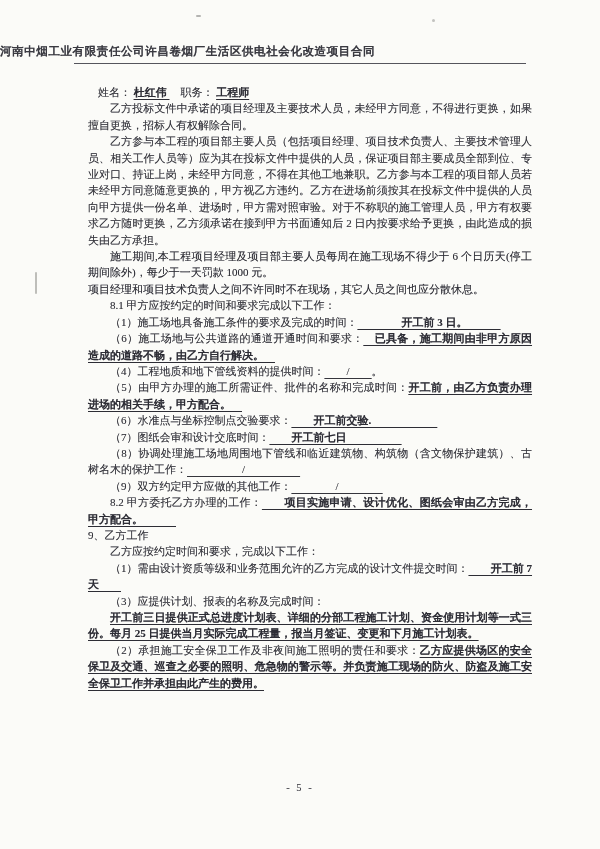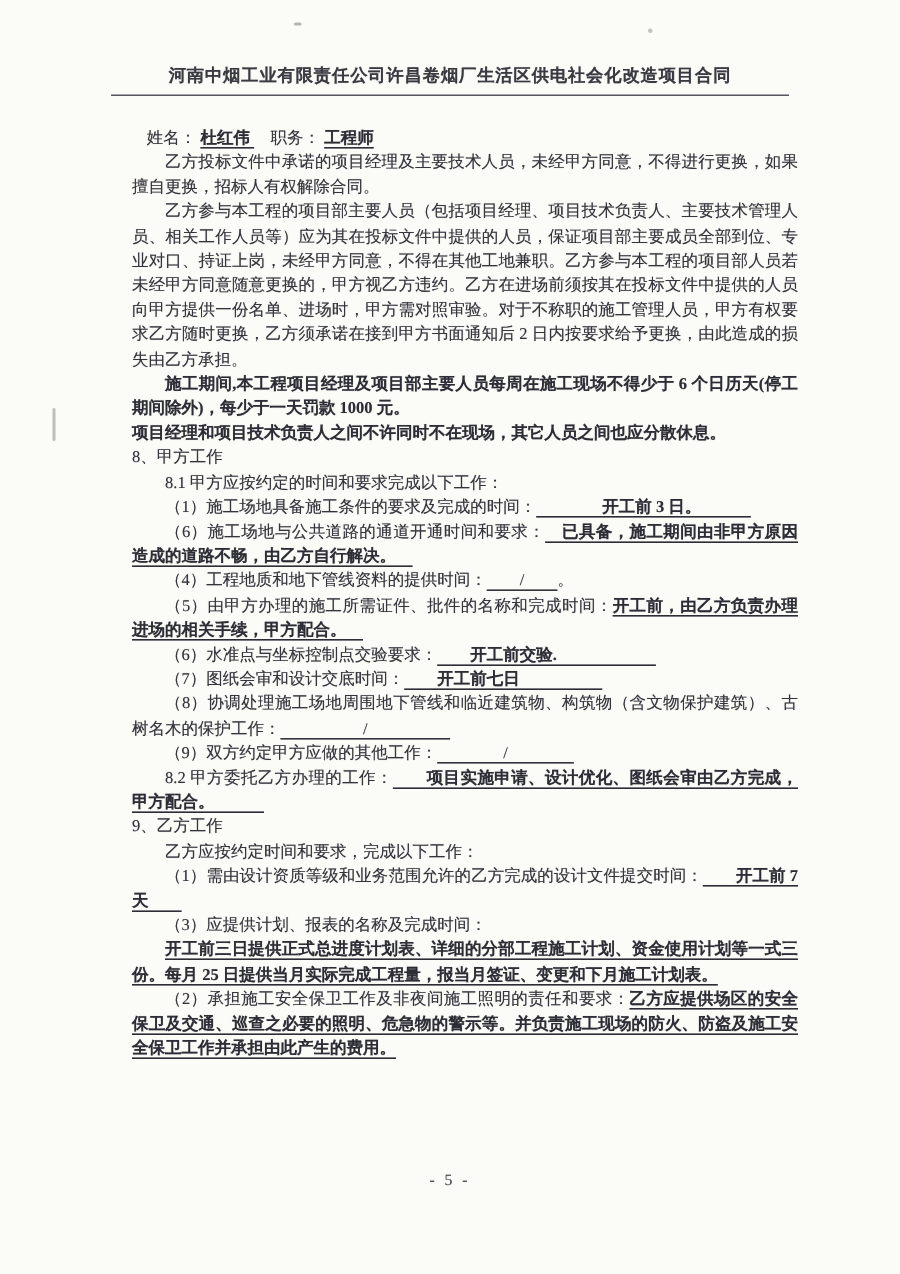"河南中烟工业有限责任公司许昌卷烟厂生活区供电社会化改造项目合同" .header { text-align: center -> left }
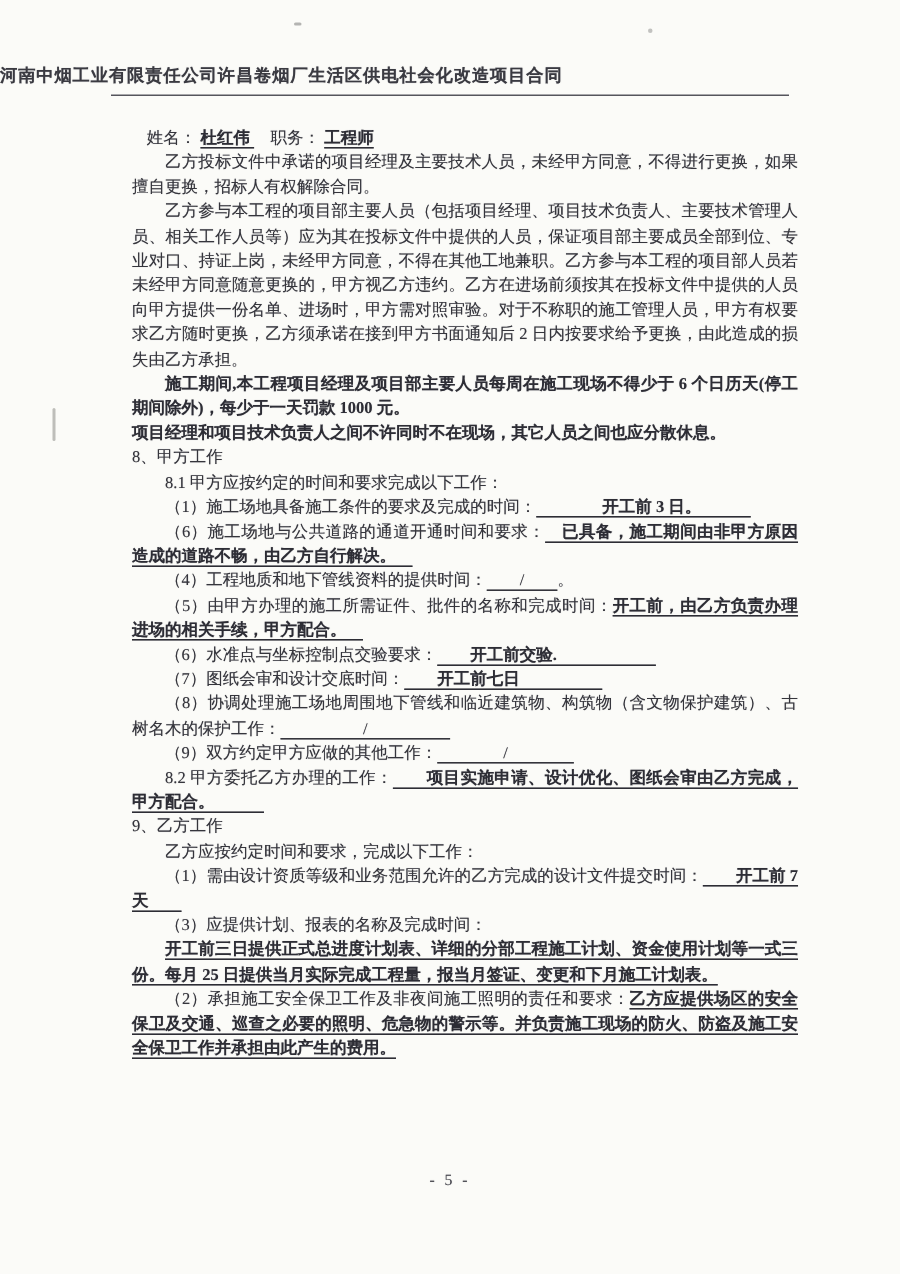"施工期间,本工程项目经理及项目部主要人员每周在施工现场不得少于 6" .run-bold { font-weight: 700 -> 400 }
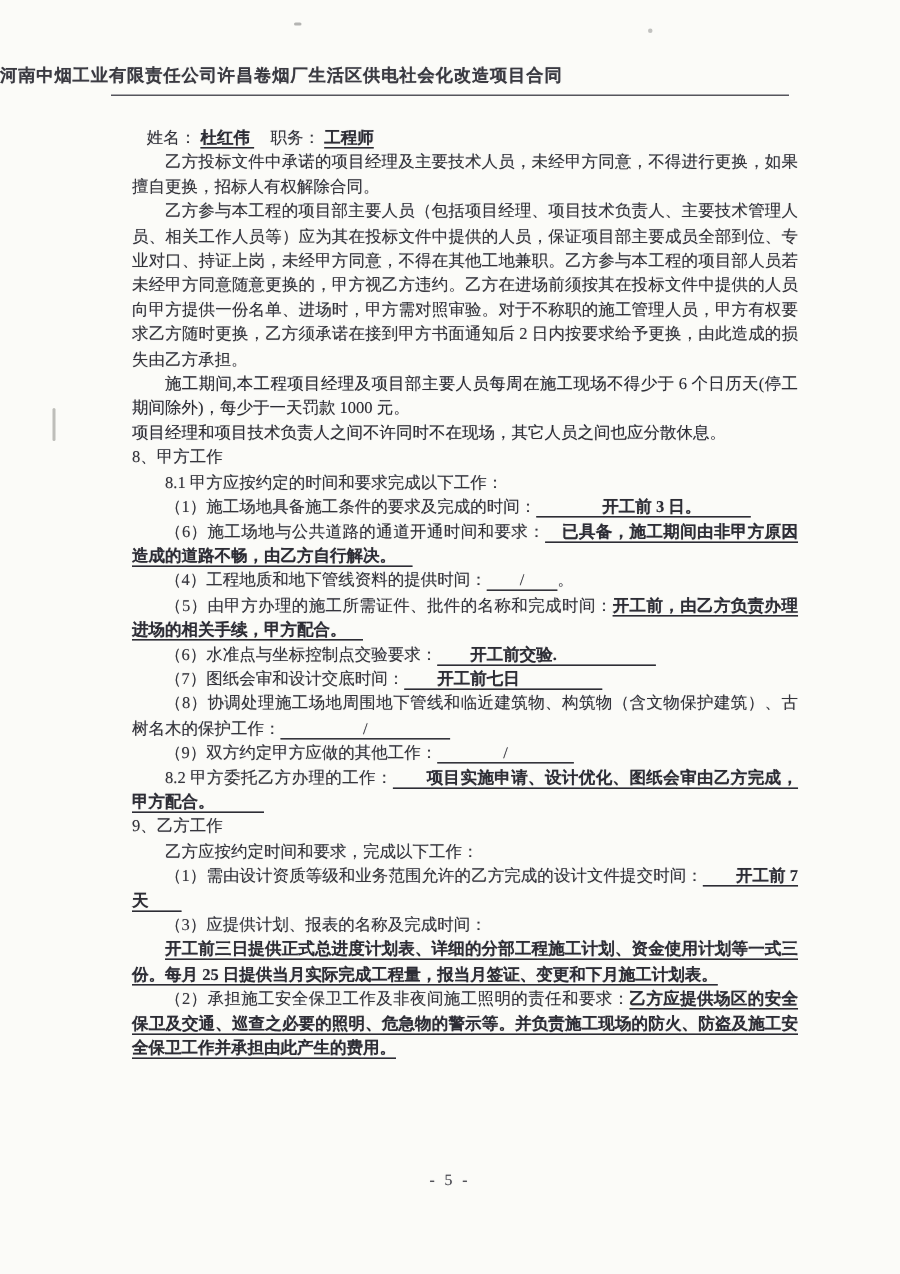"8、甲方工作" p.heading { html: <p><span>8、甲方工作</span></p> -> none }
